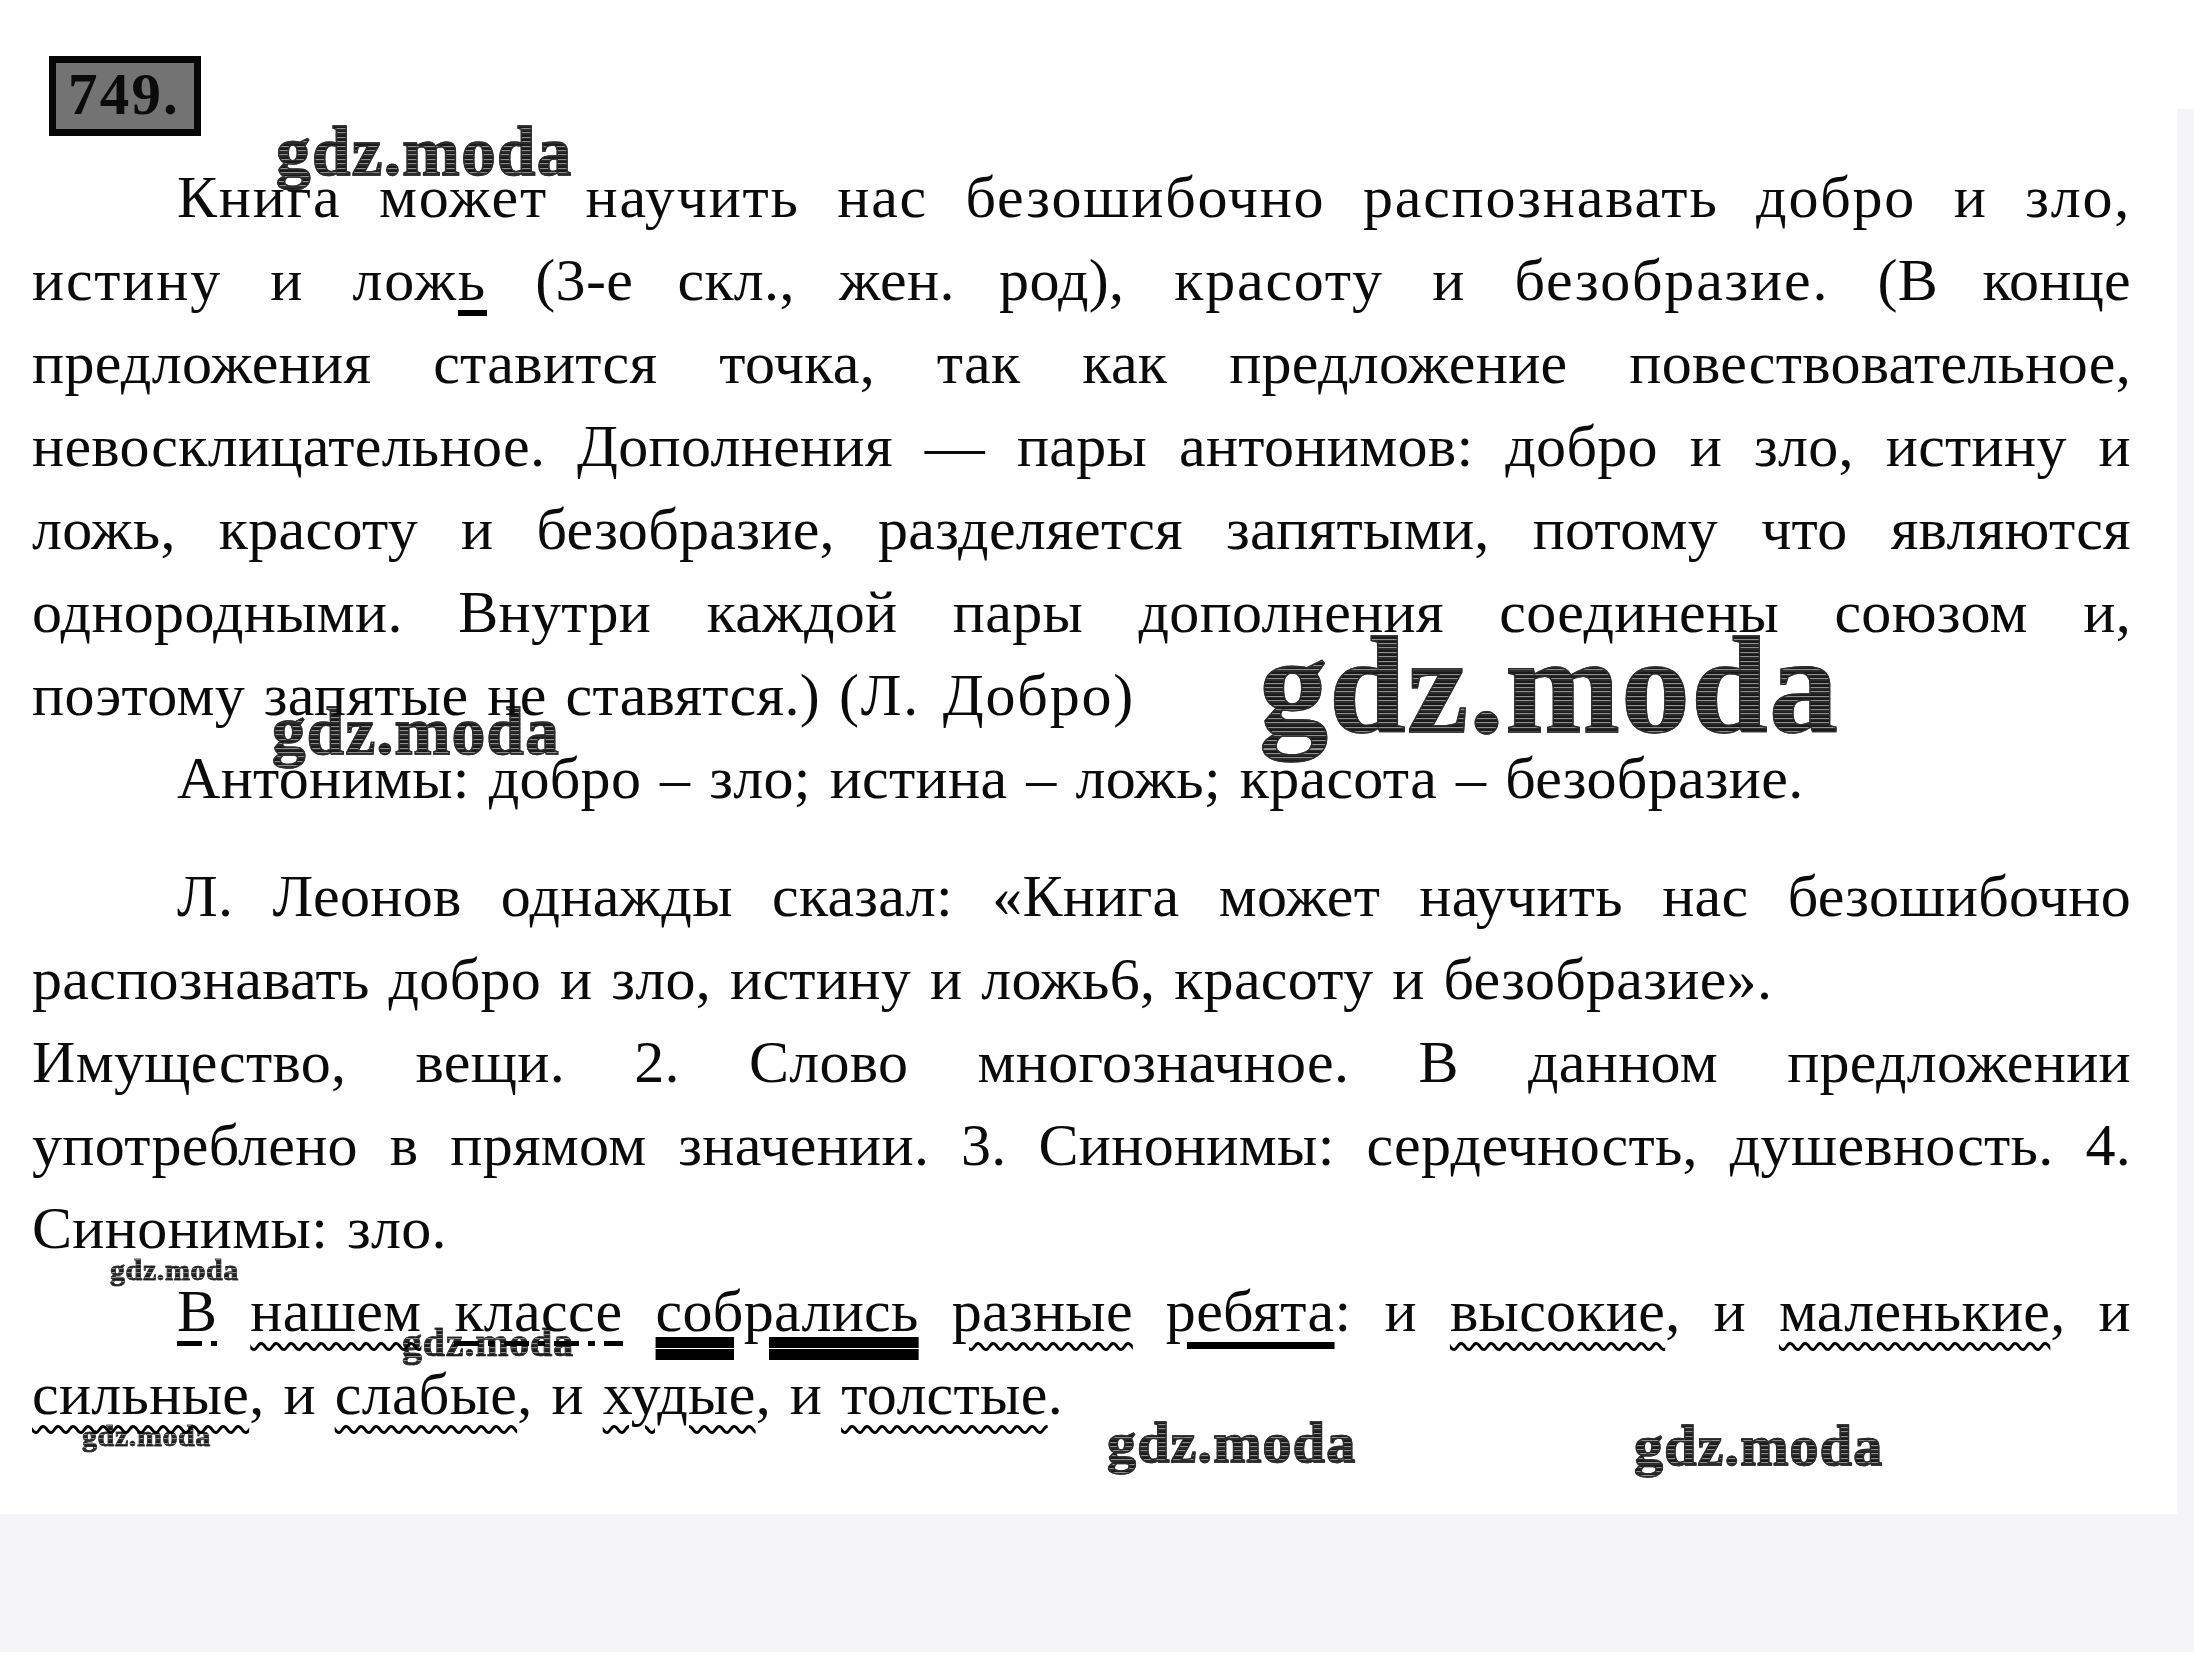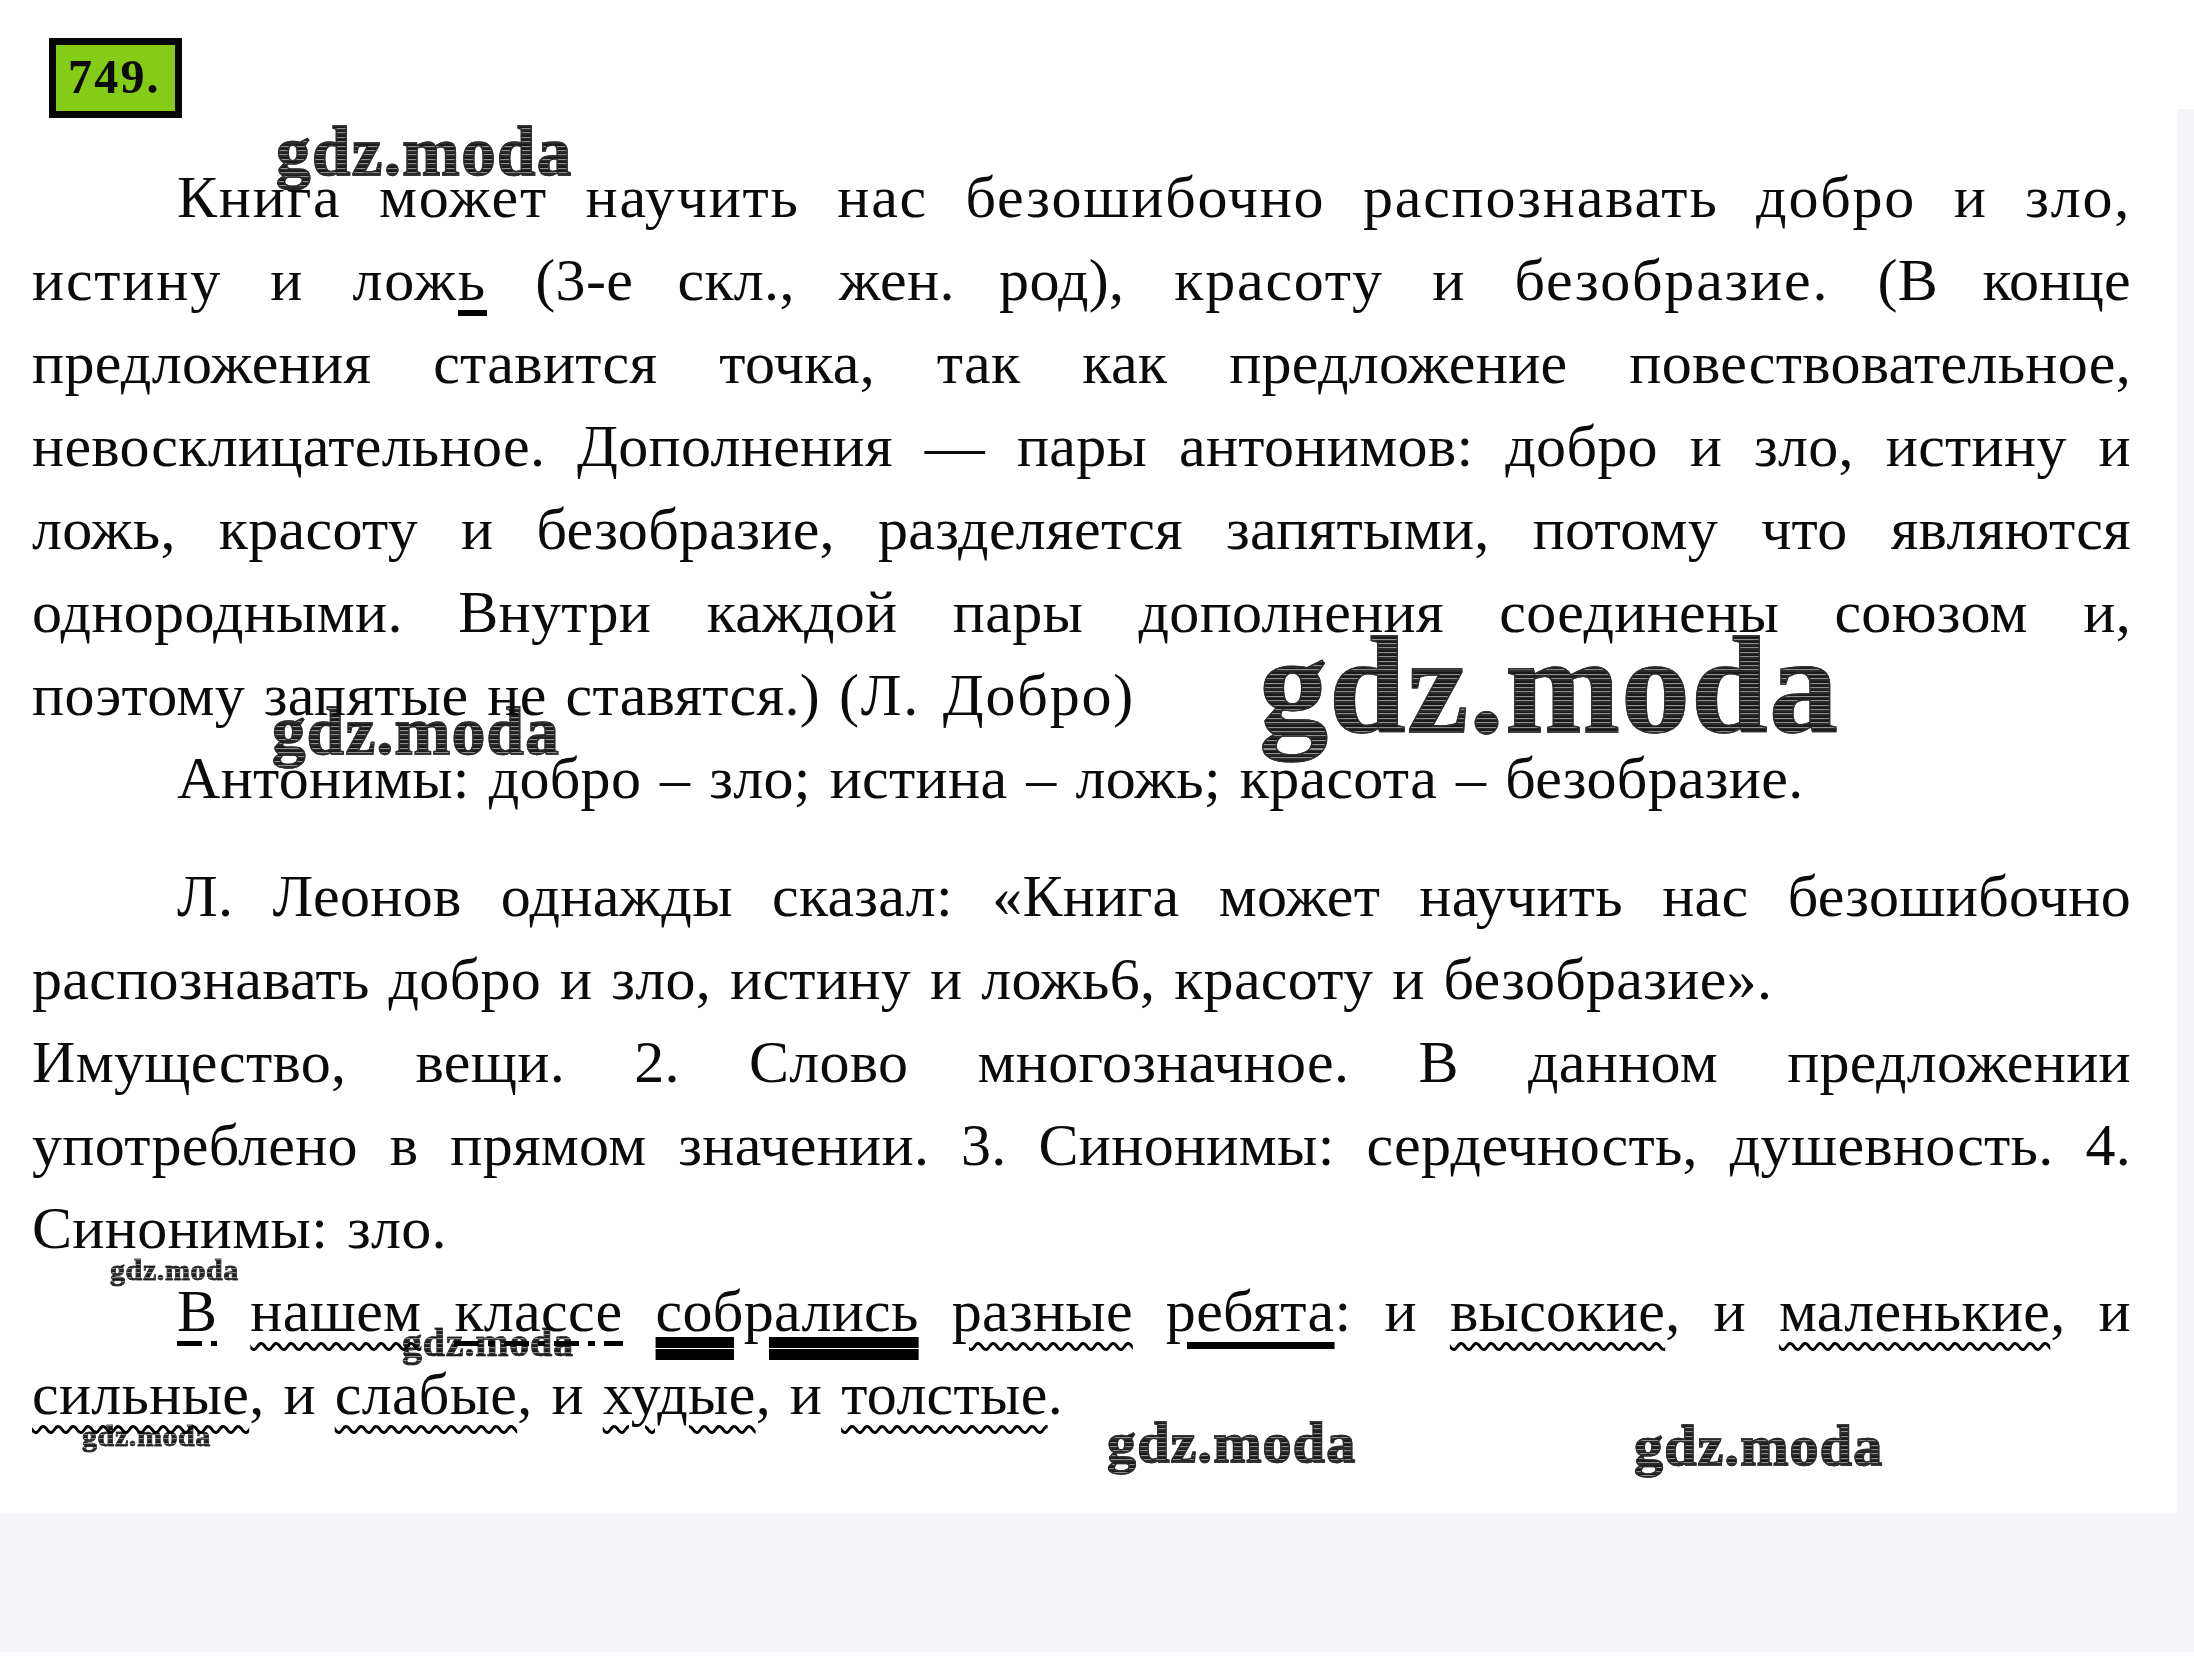"749." .ex-box { background: #84cc16 -> #737373; font-size: 48px -> 59px; top: 38px -> 56px }
